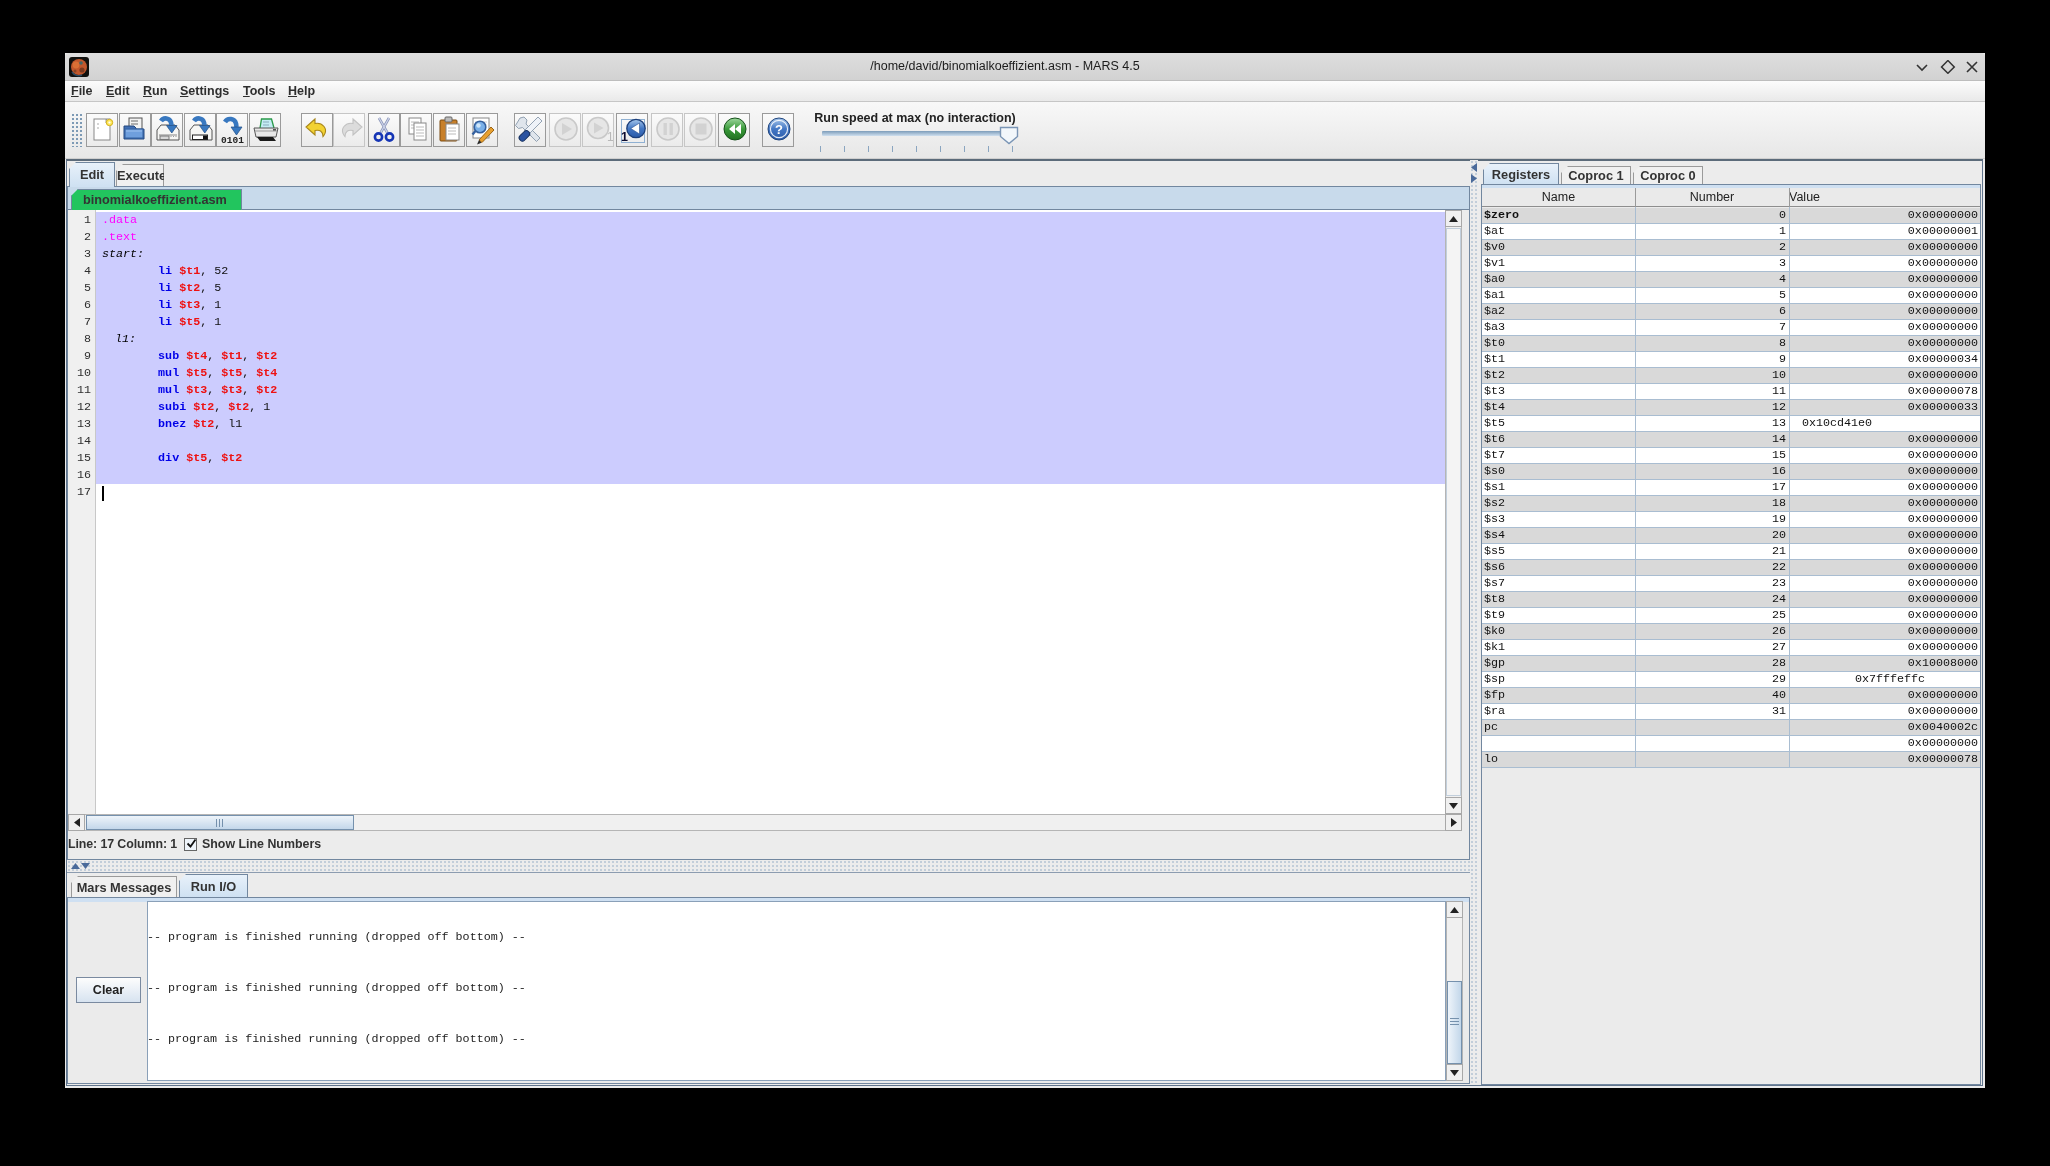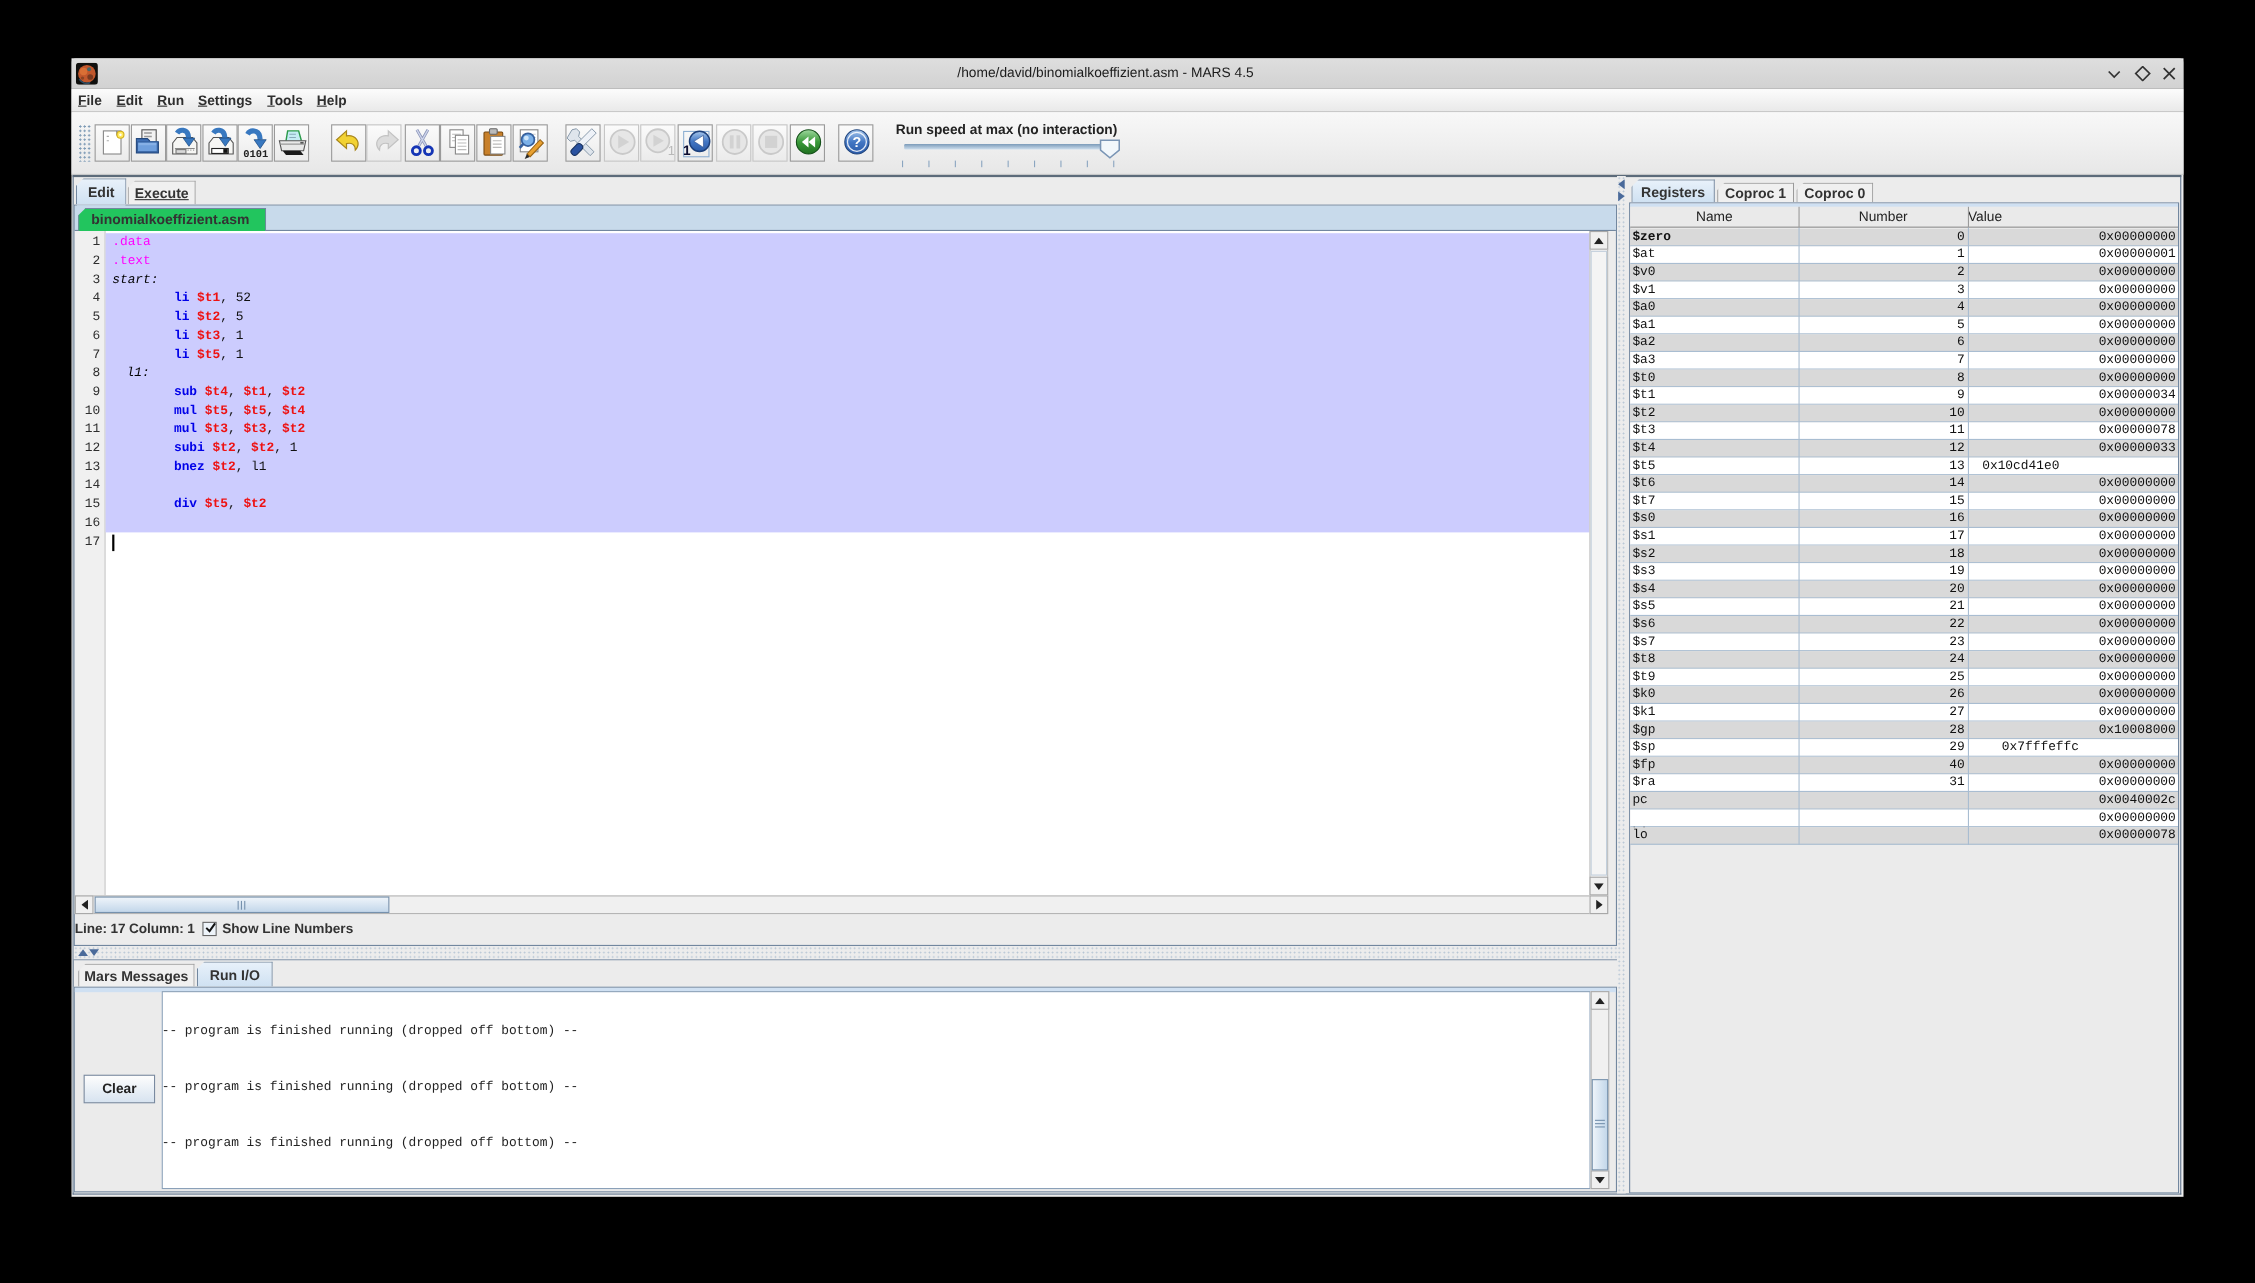"Execute" div.tab { text-decoration: underline -> none; width: 62px -> 48px }
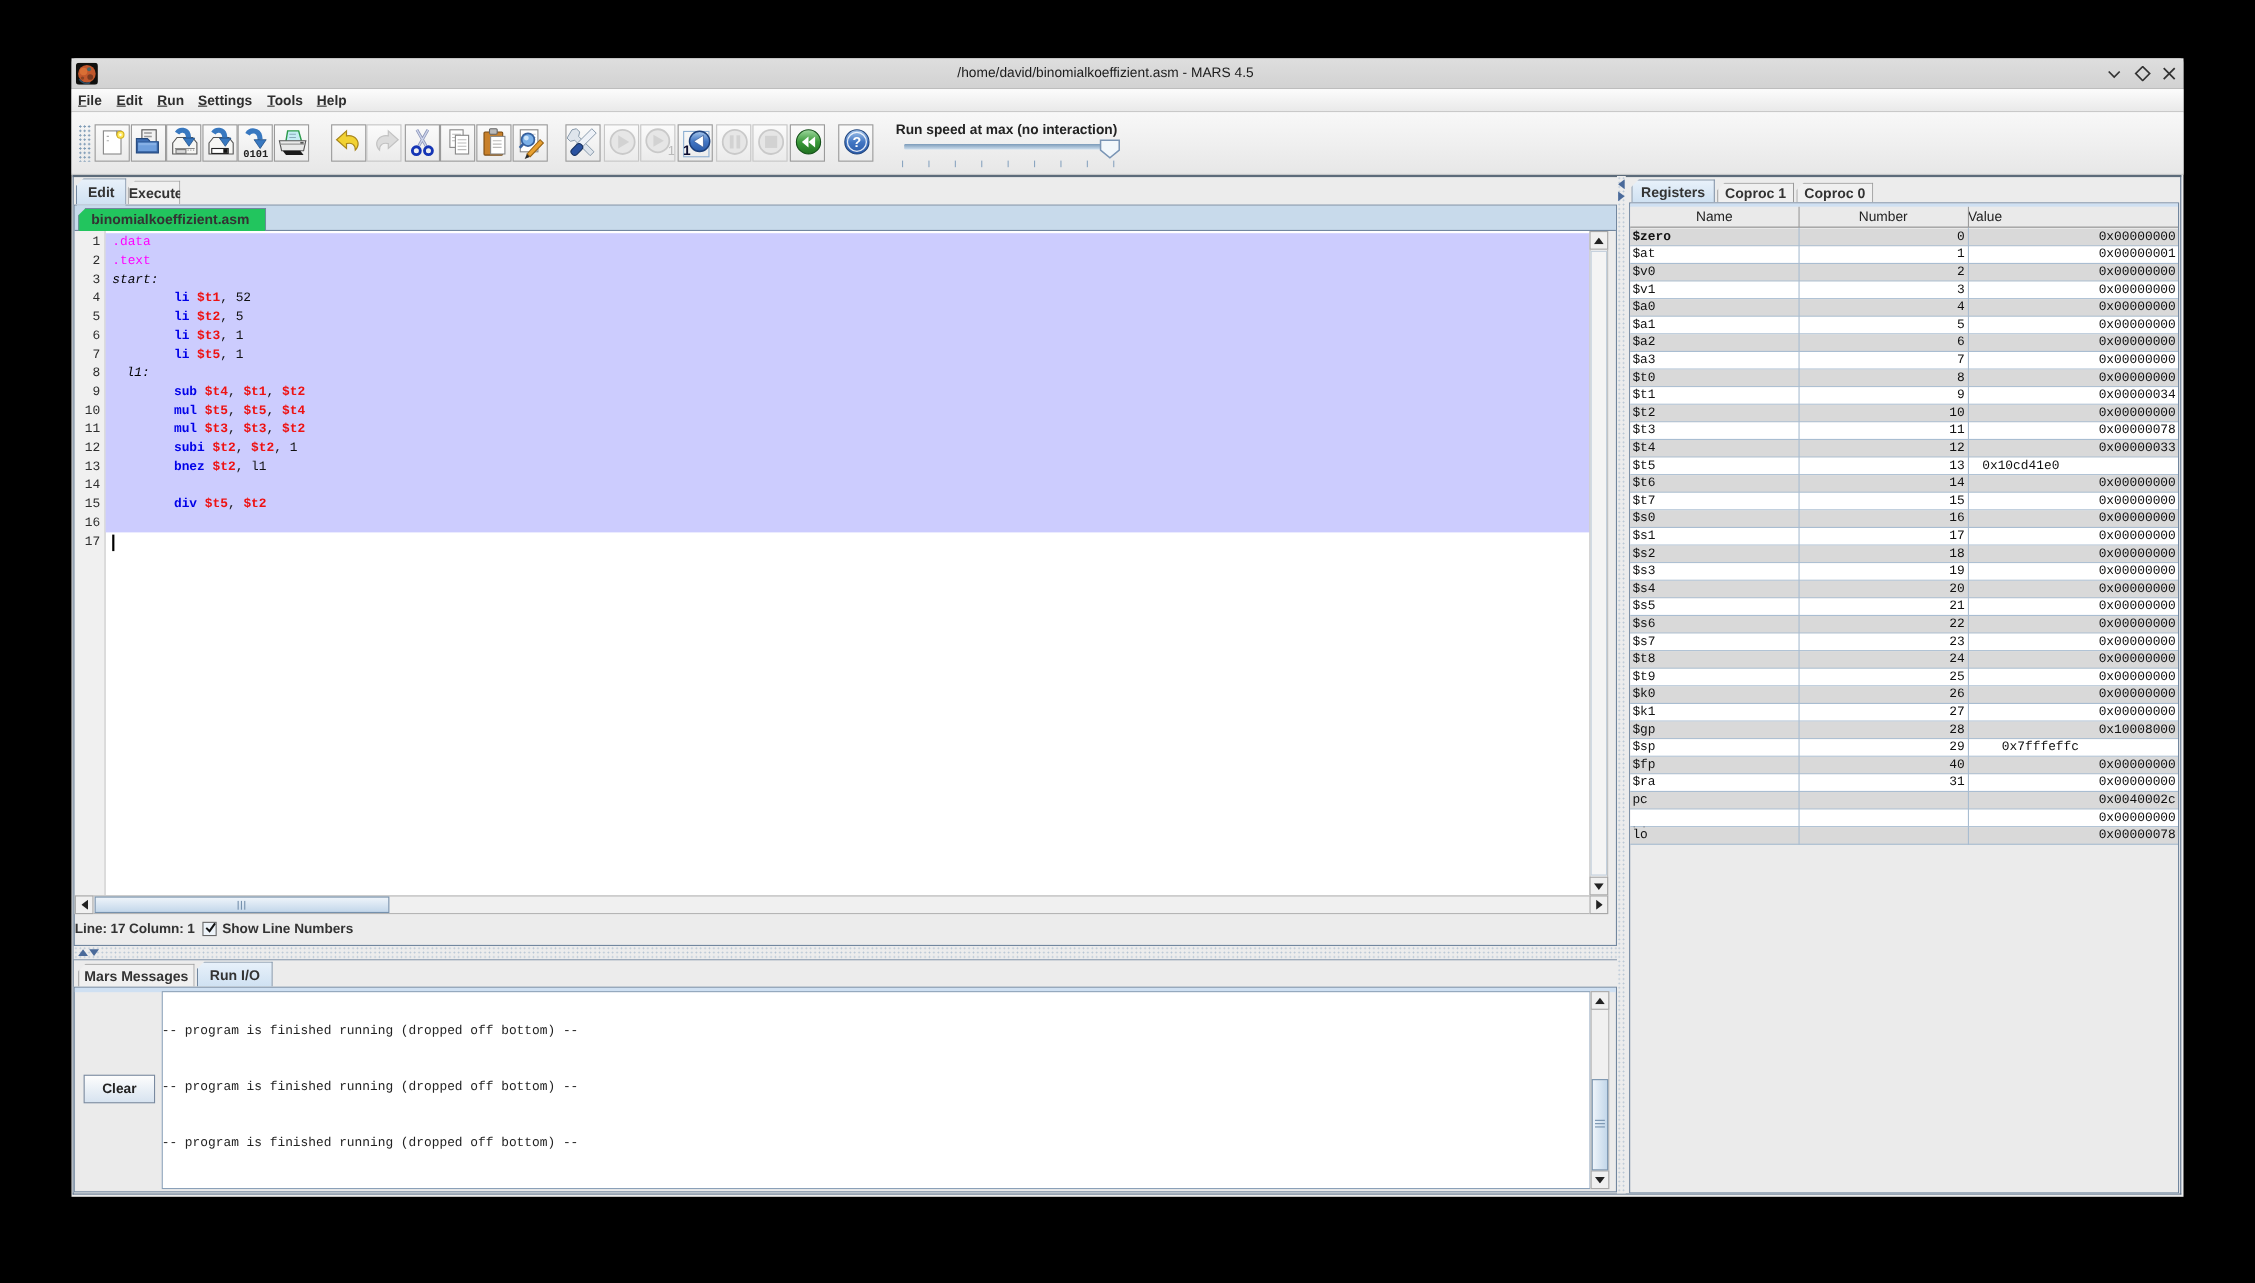"0x7fffeffc" div.abs { left: 1714px -> 1802px; text-align: right -> center }
